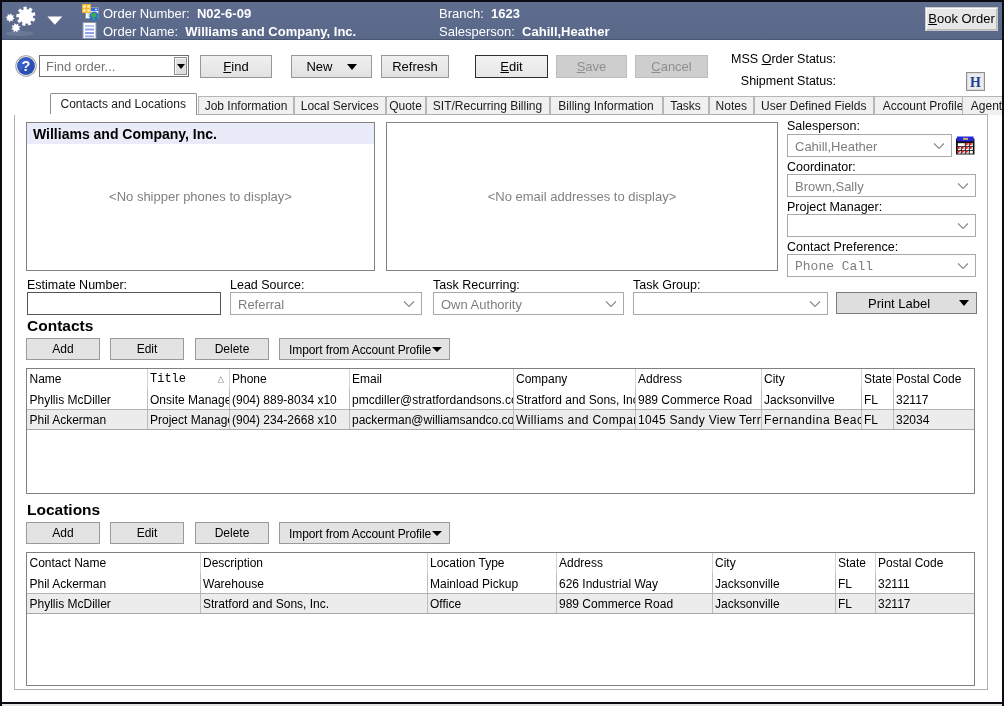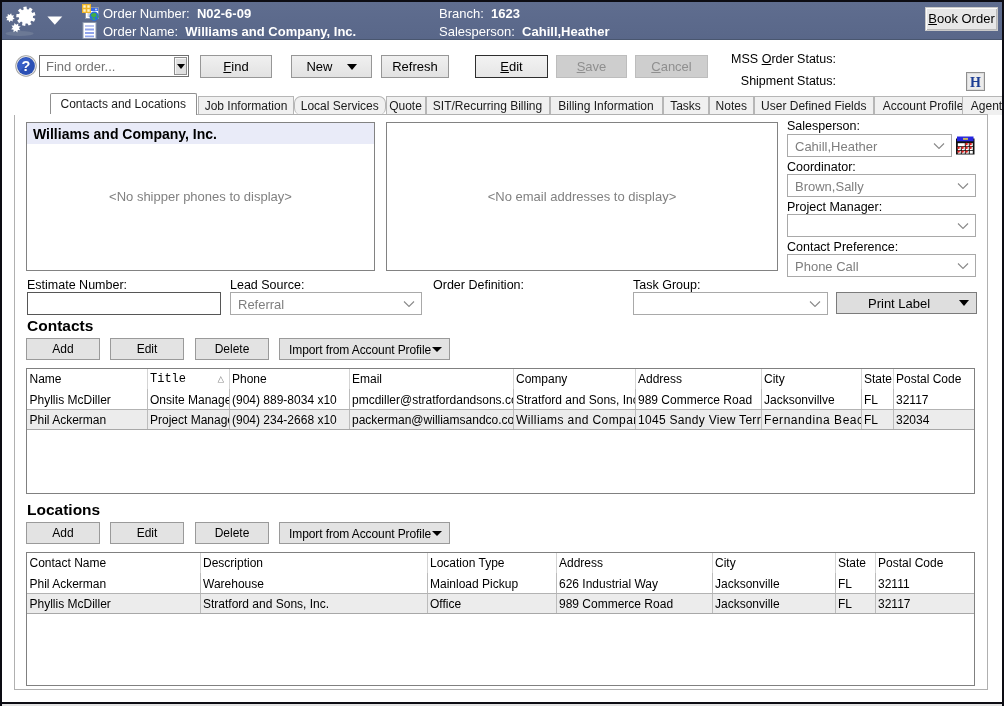"Local Services" div.tab { border-radius: 7px -> none }
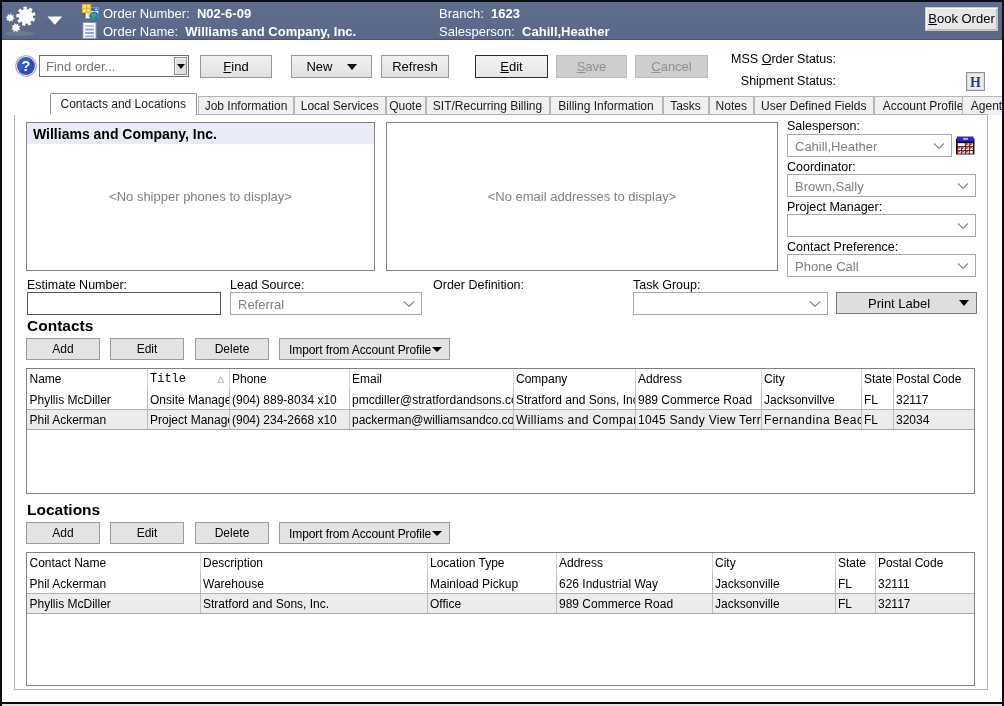"Phone Call" div.fdd { font-family: none -> Liberation Mono, monospace }
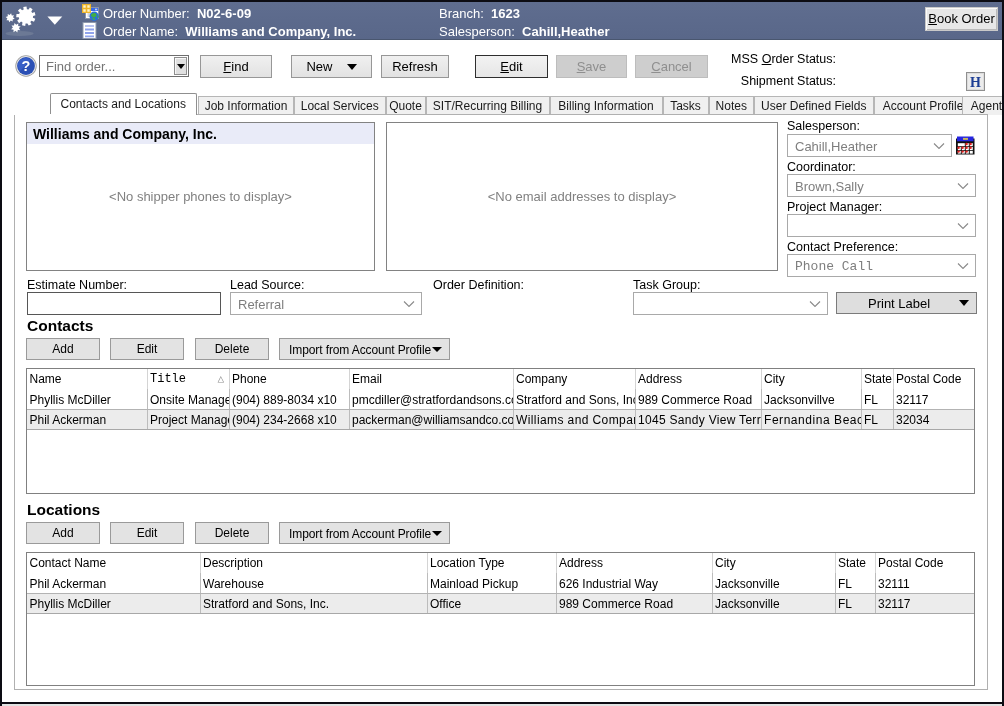"Order Definition:" div.lab { text: Order Definition -> Task Recurring }
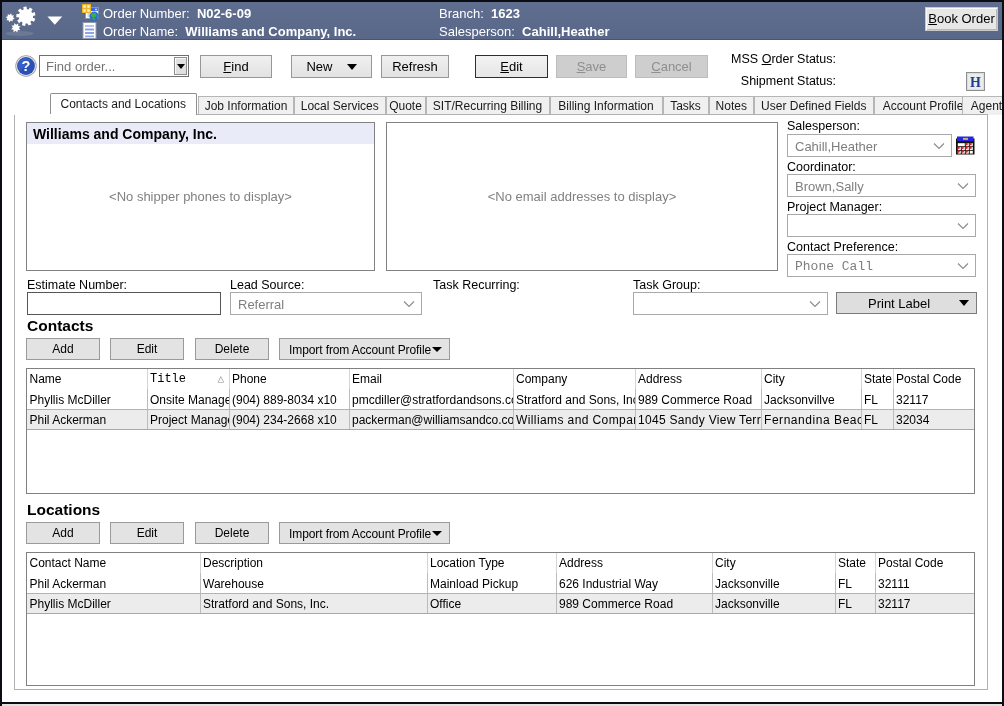"Own Authority" div.fdd { html: none -> <div> <span>Own Authority</span> <svg> <polyline></polyline> </svg> </div> }
